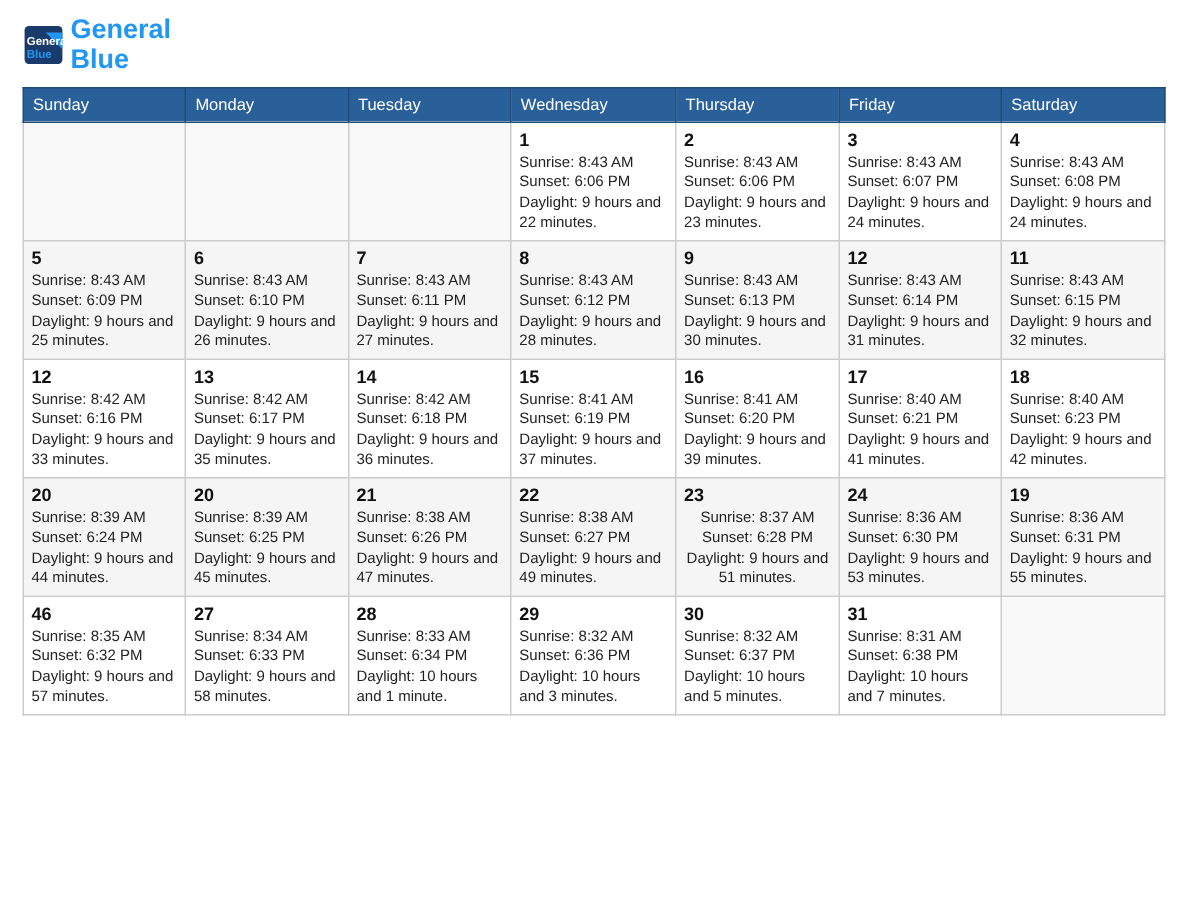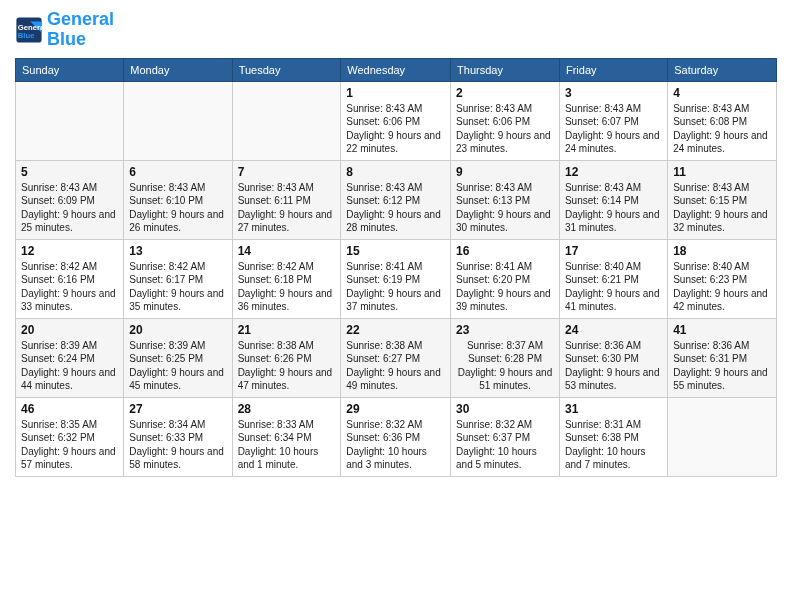"41" span.day-number { text: 41 -> 19 }
